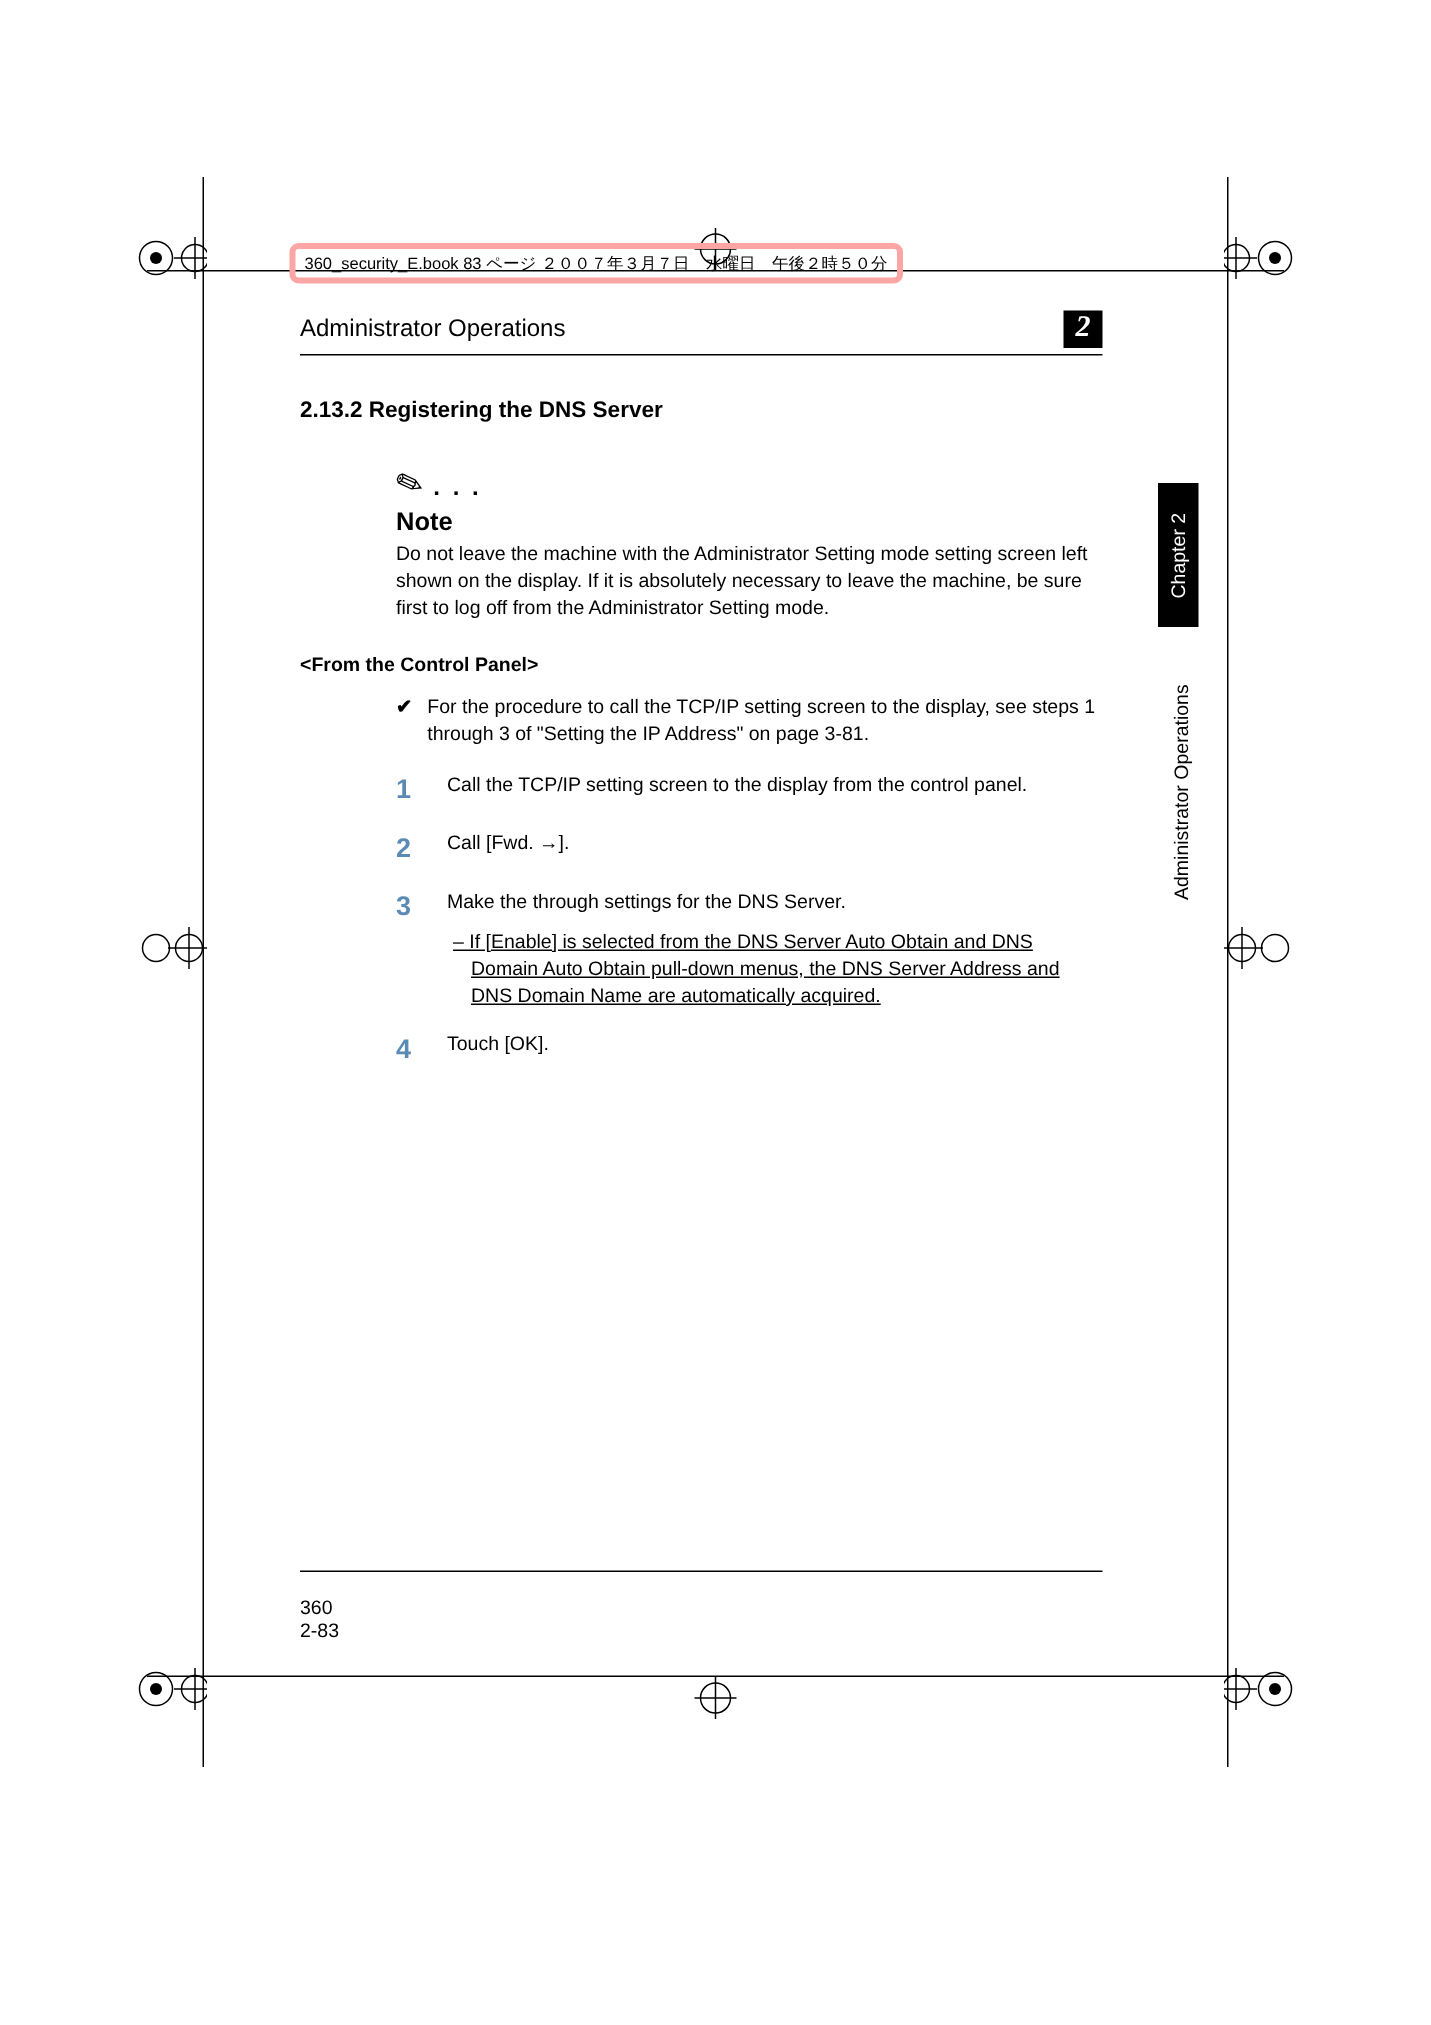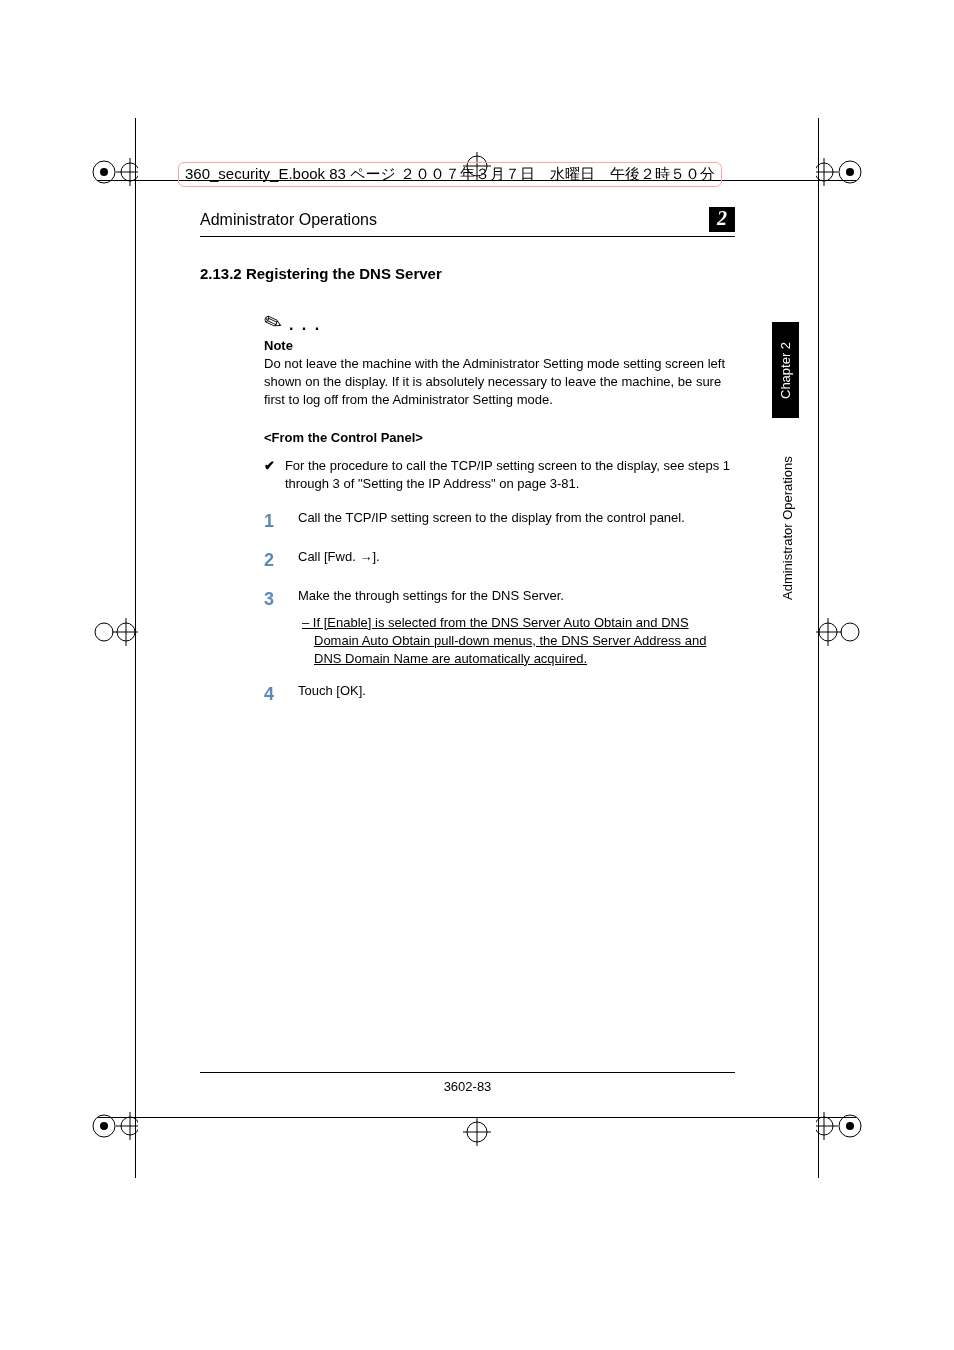"360_security_E.book 83 ページ ２００７年３月７日 水曜日" .book-info { border: 1px solid #fca5a5 -> 4px solid #fca5a5; font-size: 15px -> 11px; left: 178px -> 193px }
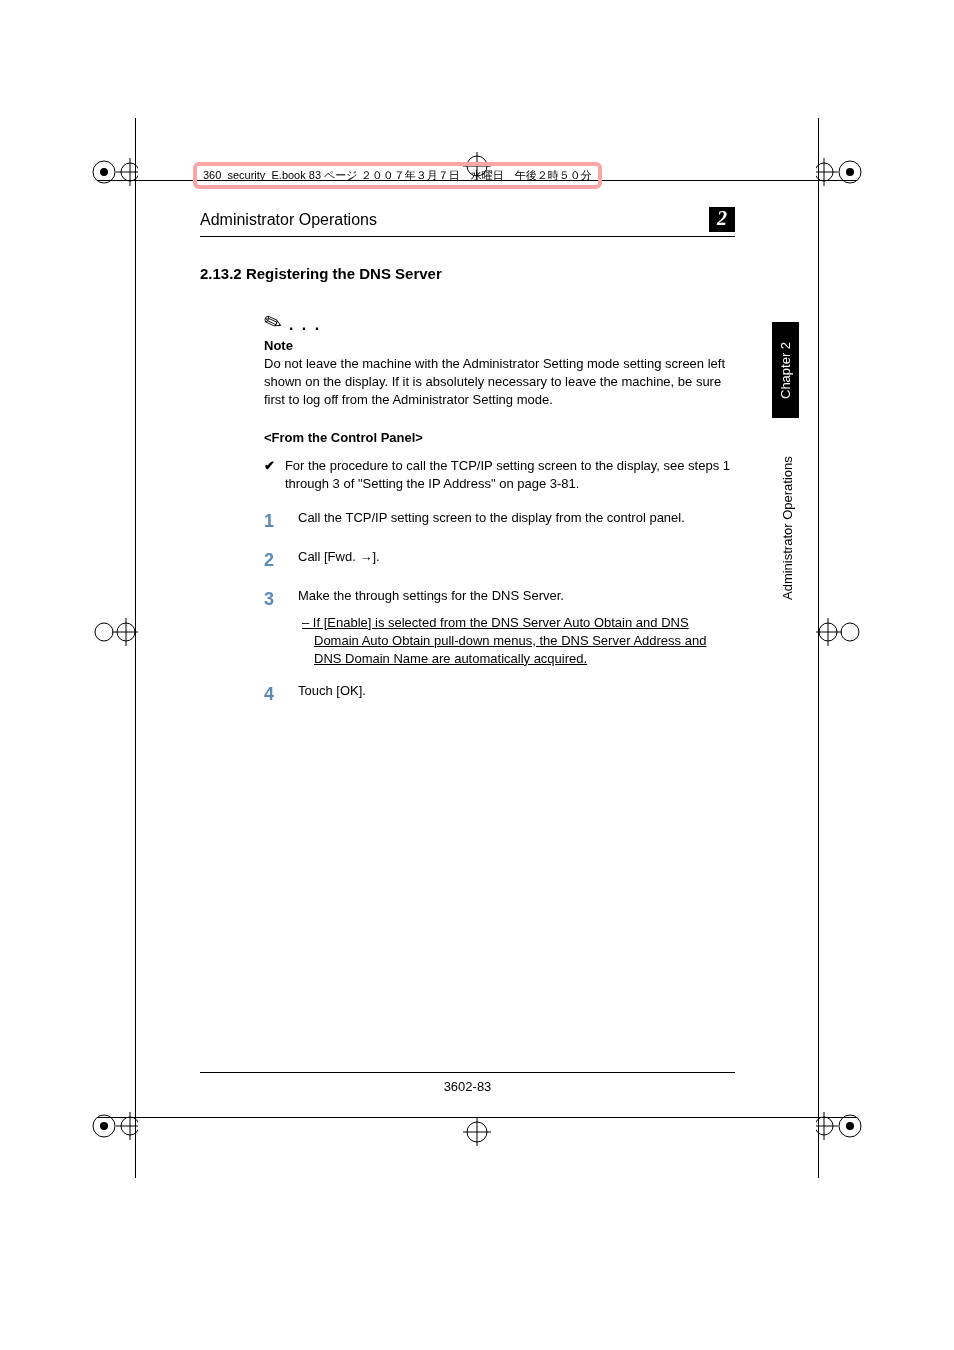"Note" .note-label { font-size: 13px -> 17px }
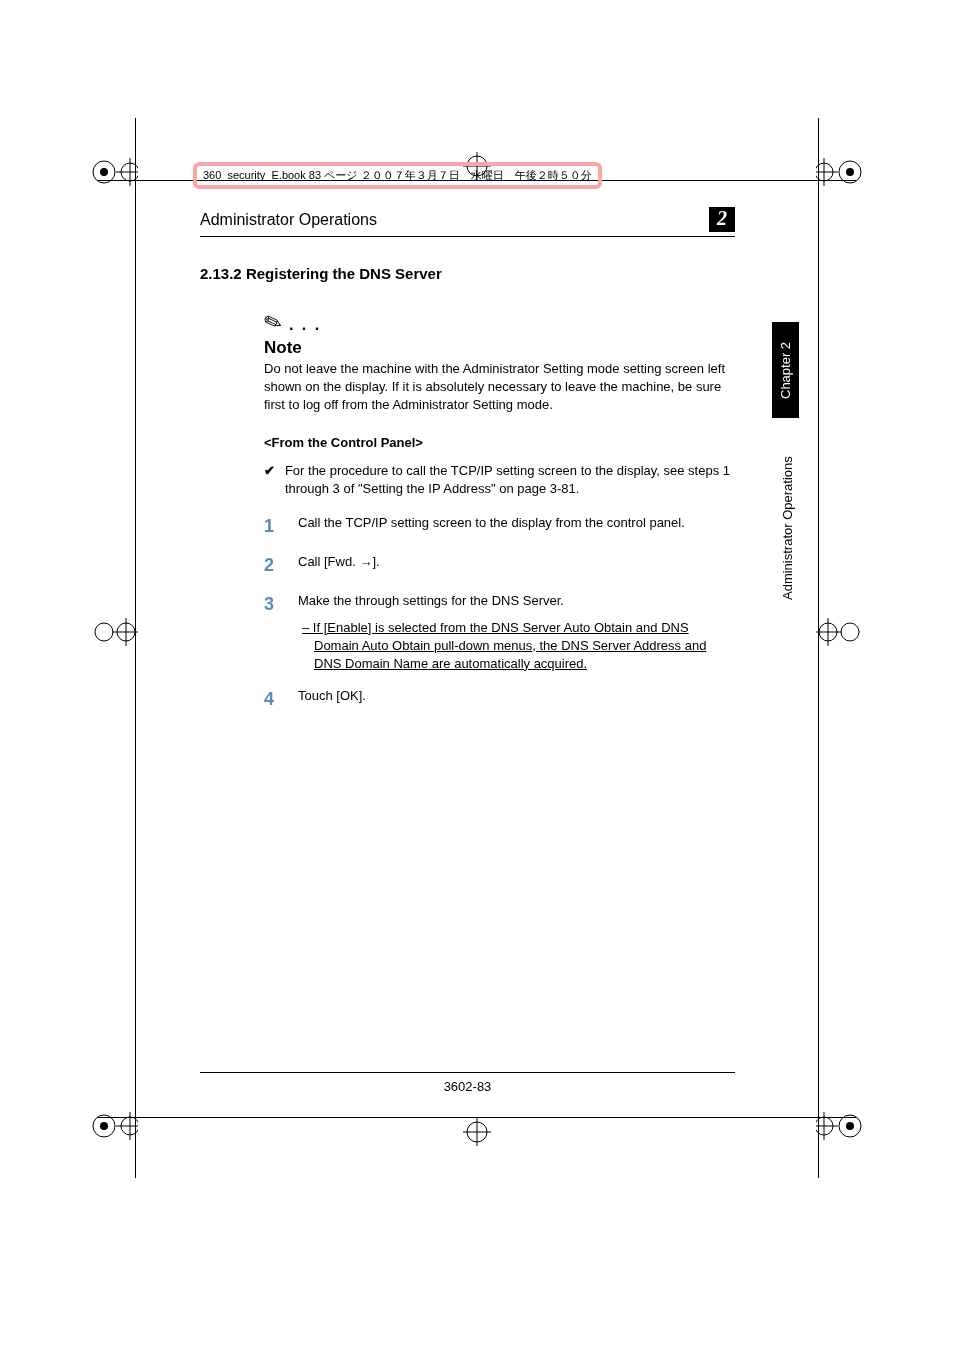"<From the Control Panel>" .sub-header { margin-left: 64px -> none }
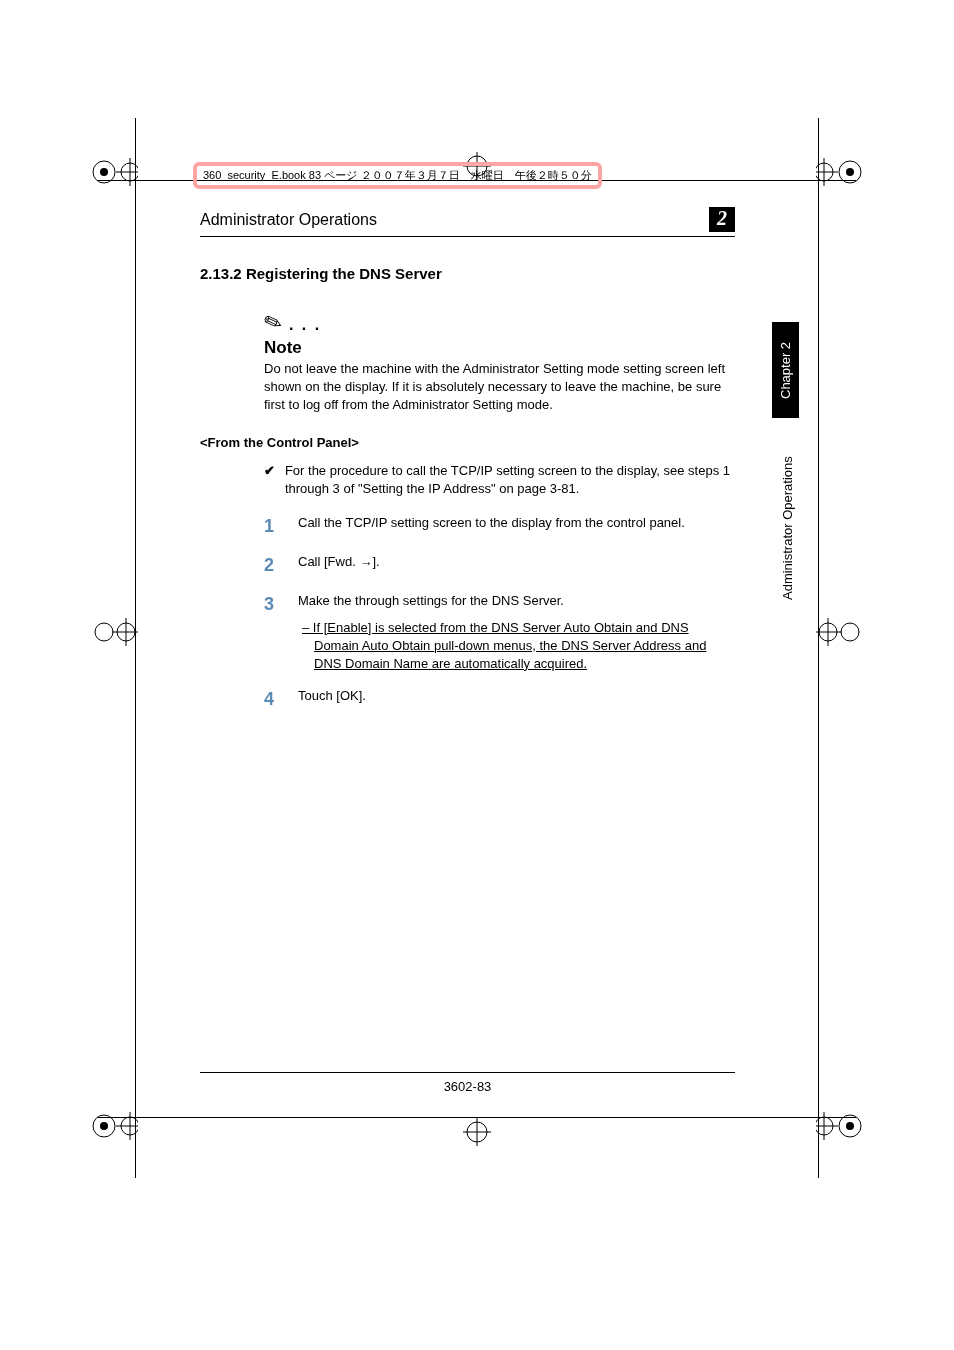"360" .footer { flex-direction: none -> column; padding-top: 6px -> 16px }
